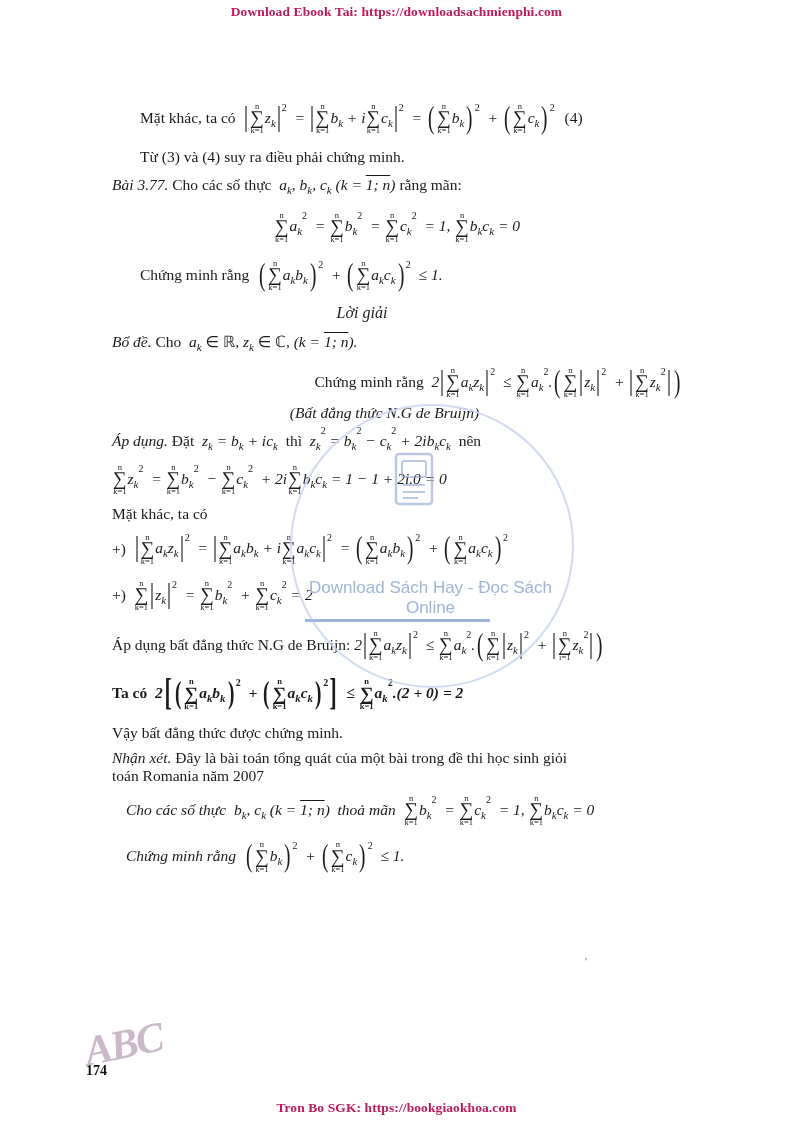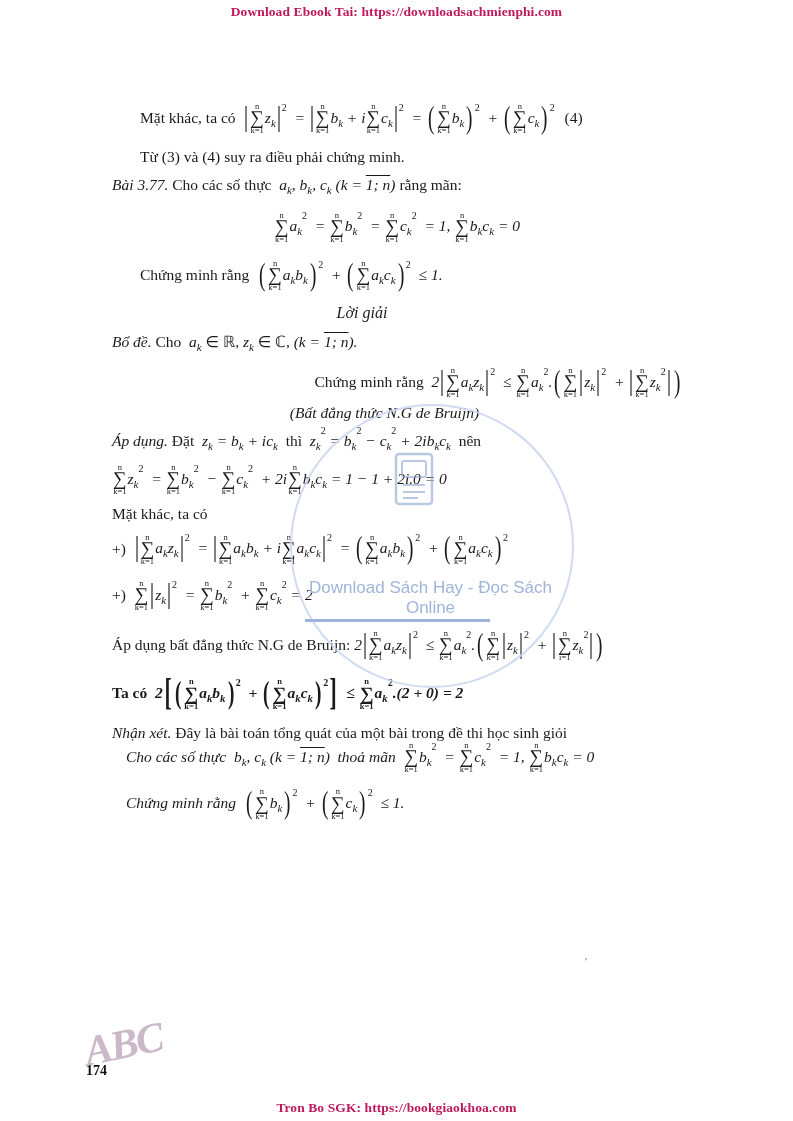"Vậy bất đẳng thức được" div.block { html: none -> <div>Vậy bất đẳng thức được chứng minh.</div> }
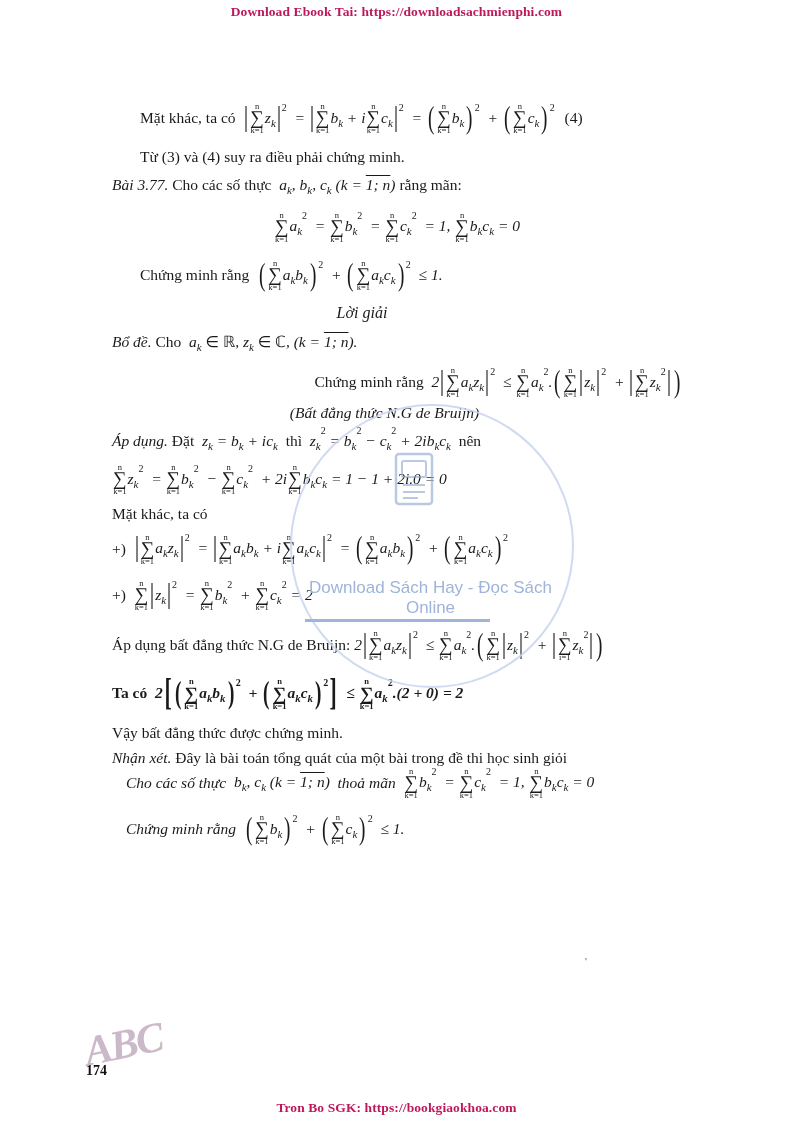"toán Romania năm 2007" div.block { html: none -> <div>toán Romania năm 2007</div> }
